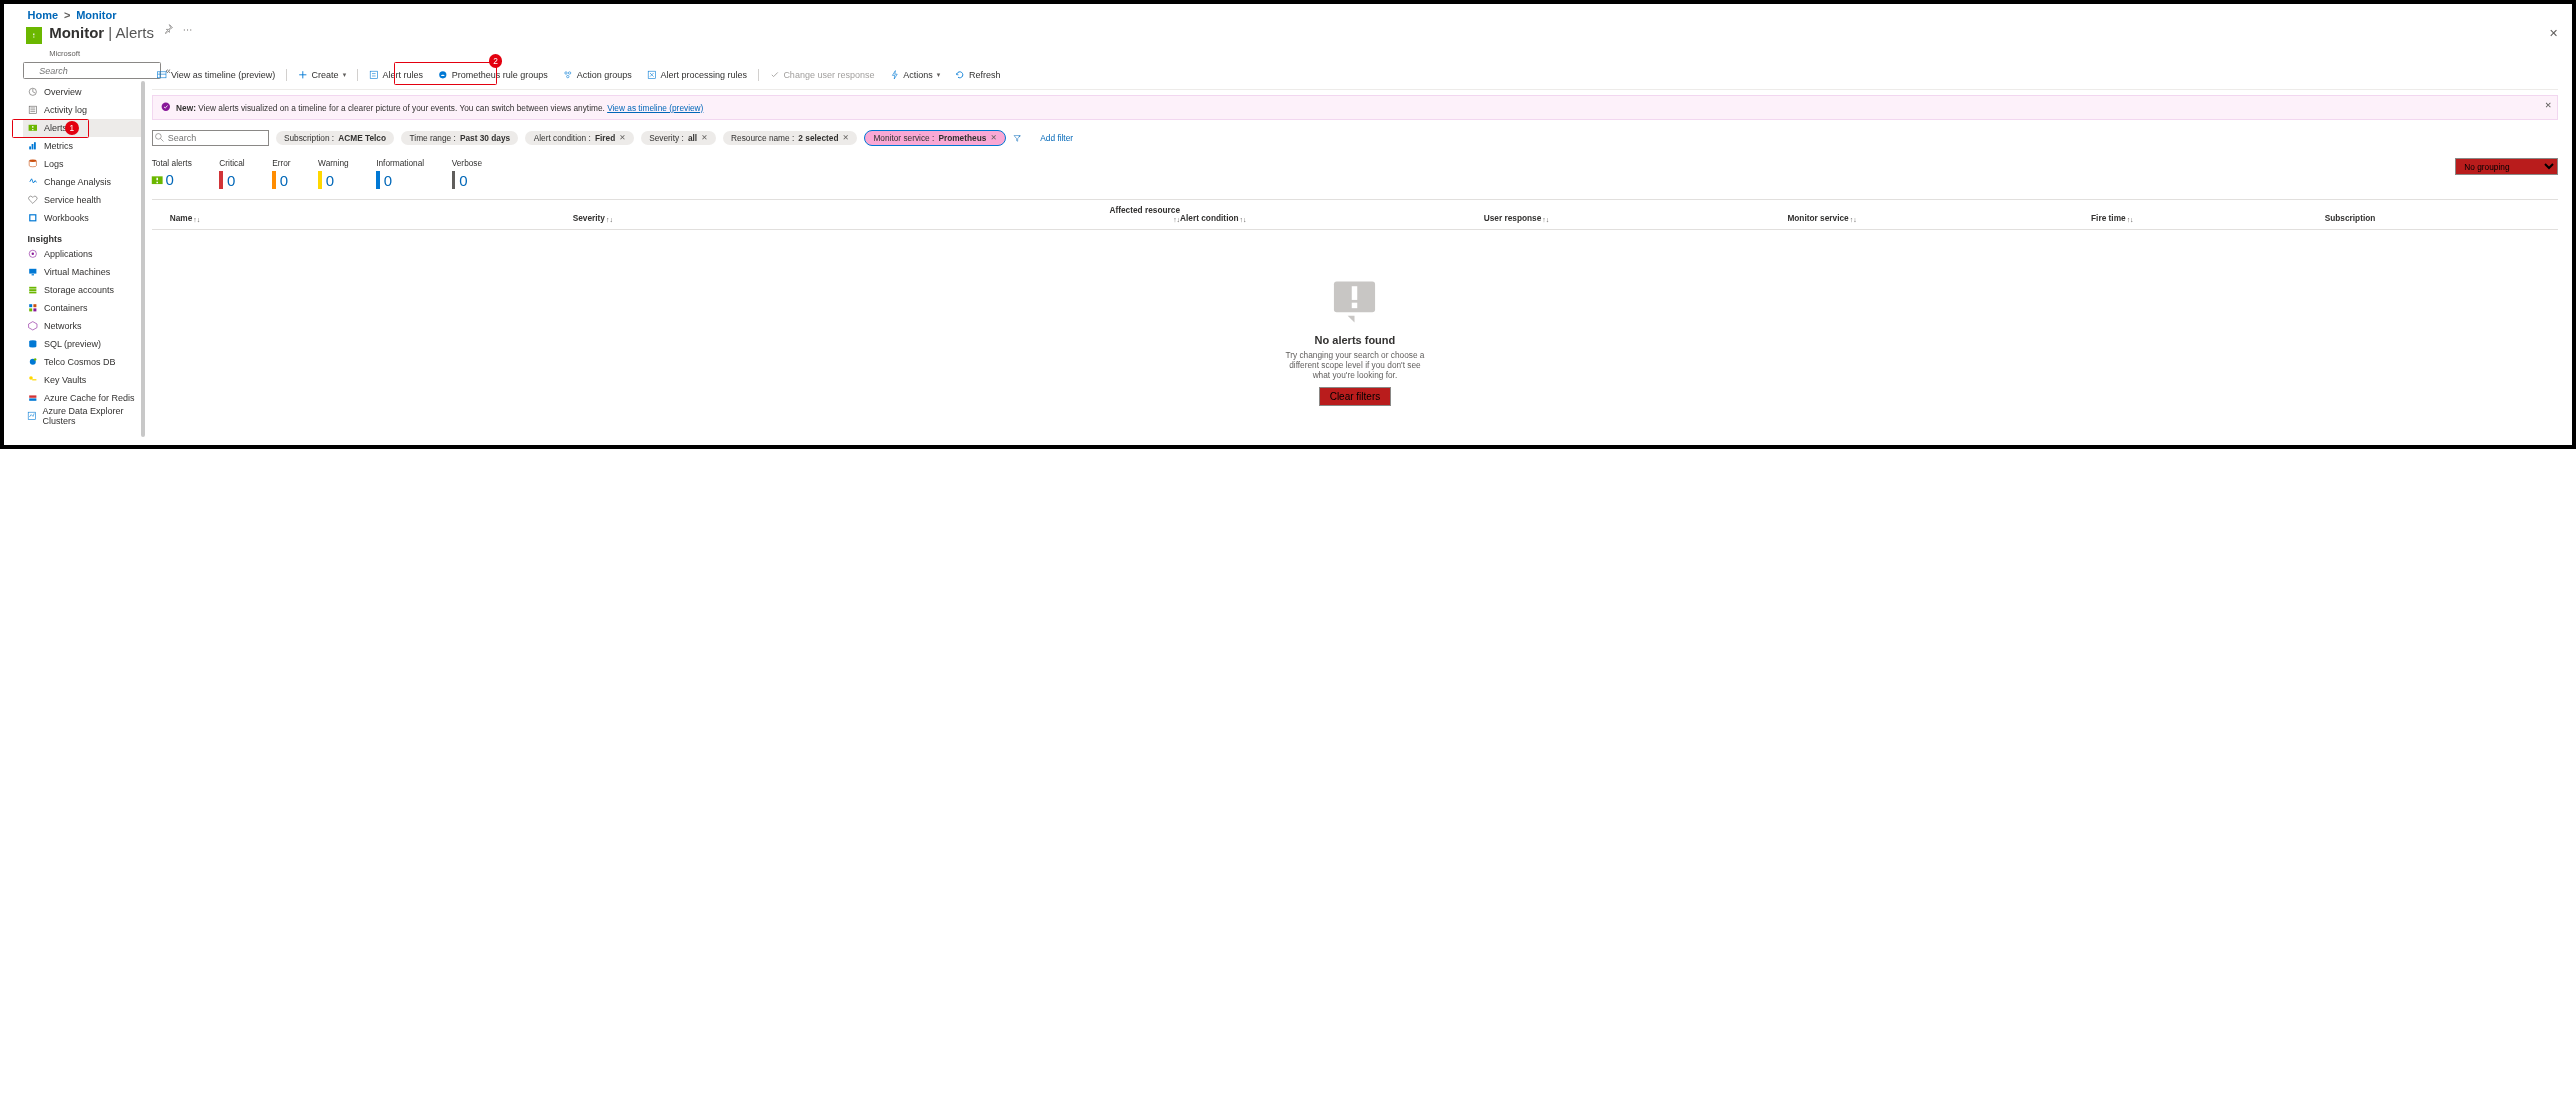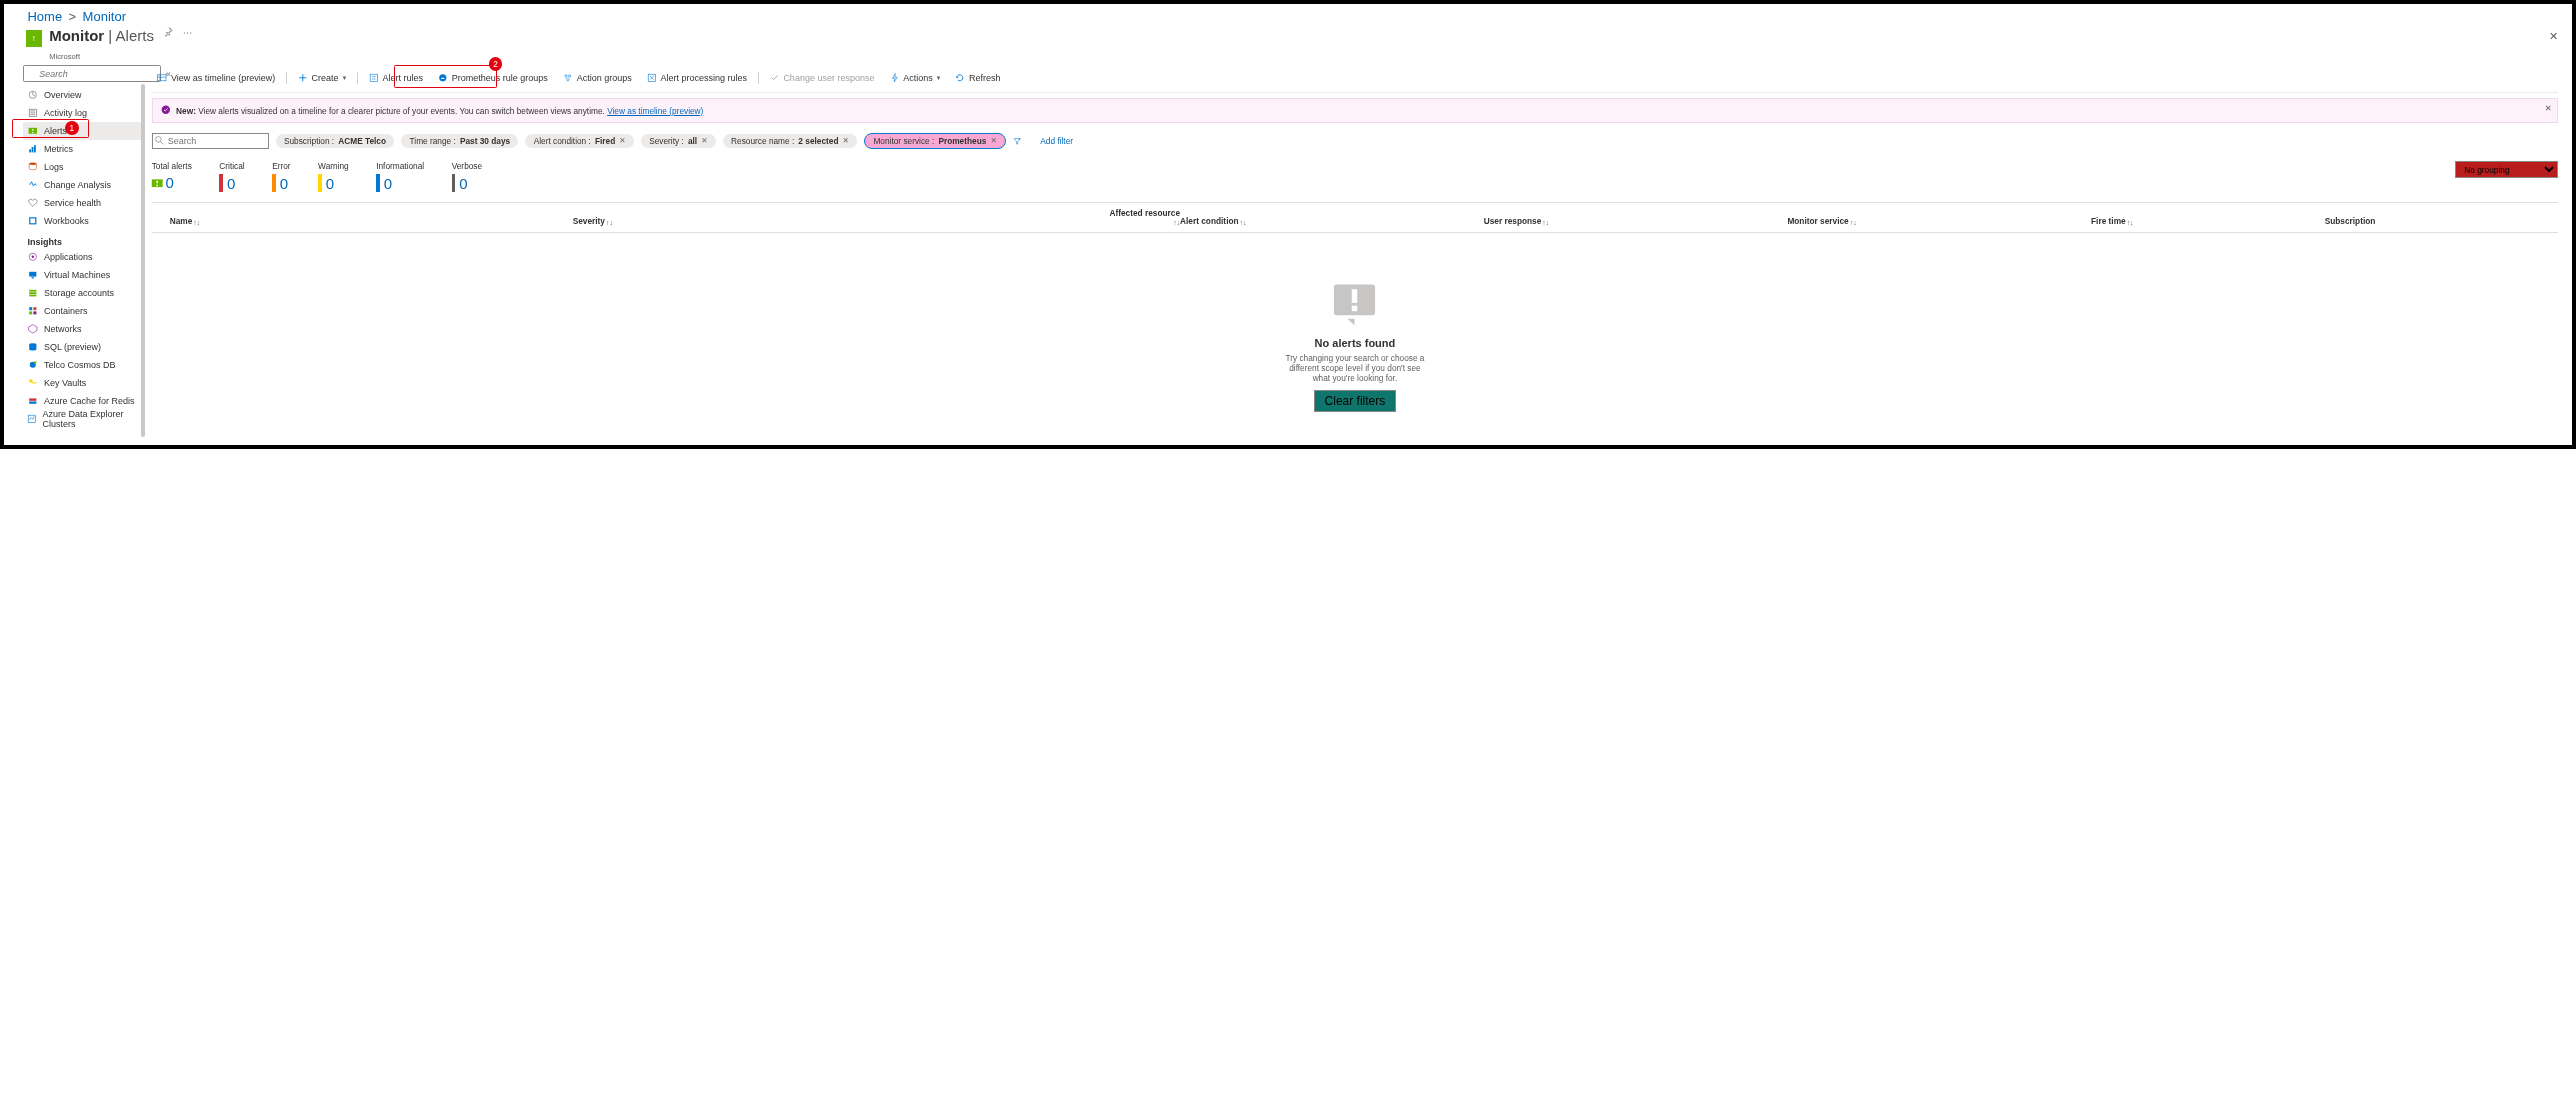"Home > Monitor" .breadcrumbs { font-size: 13px -> 11px; font-weight: none -> bold }
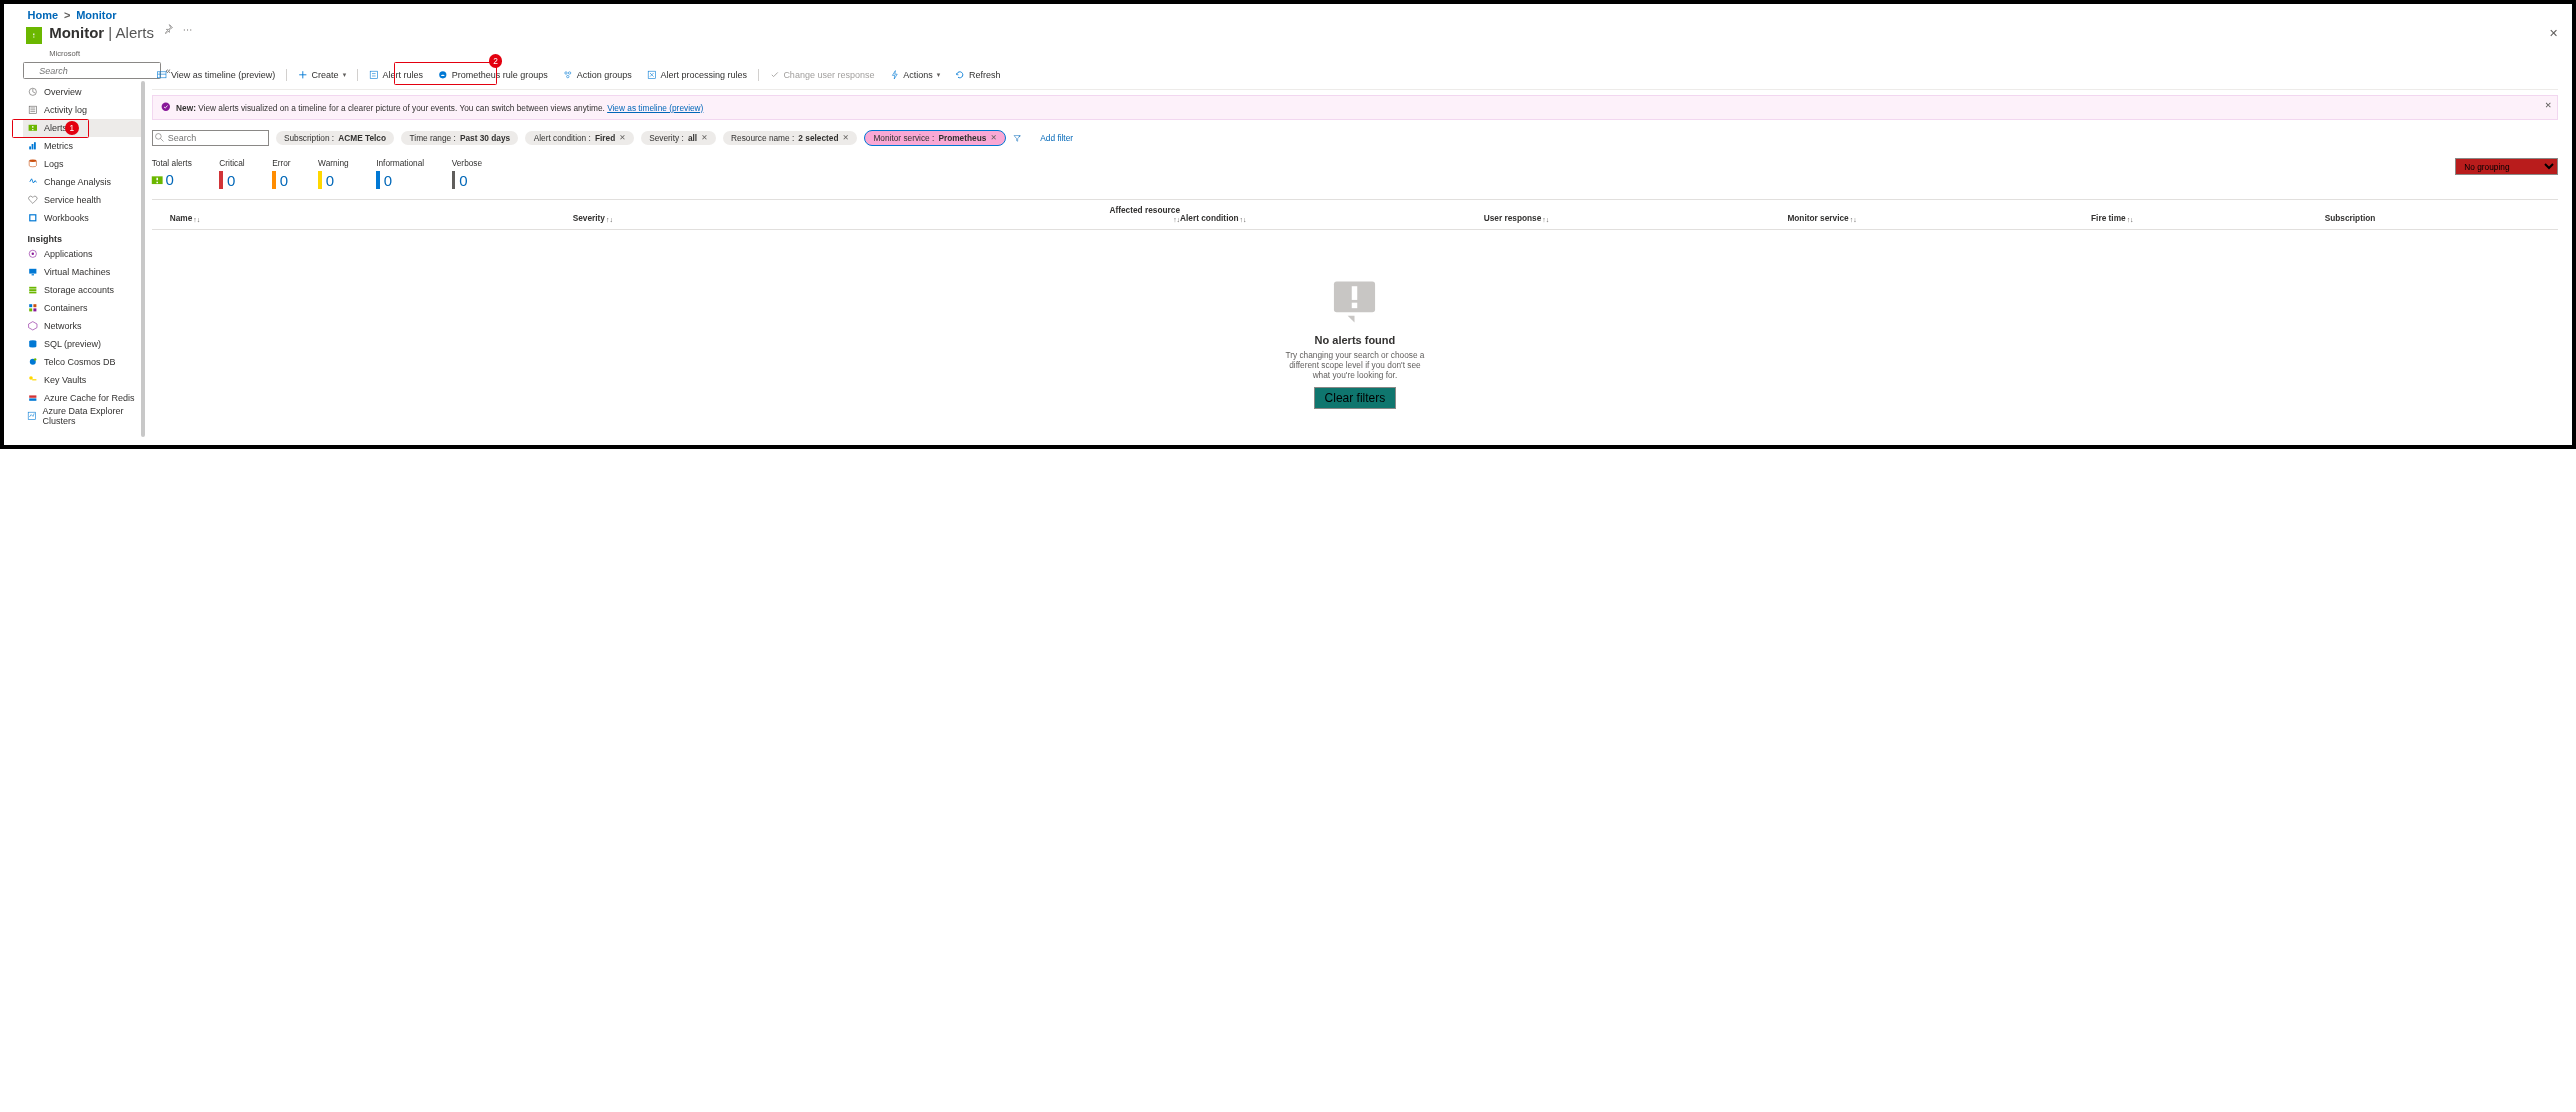"Clear filters" .empty button { background: #0f766e -> #b91c1c; font-size: 12px -> 10px }
